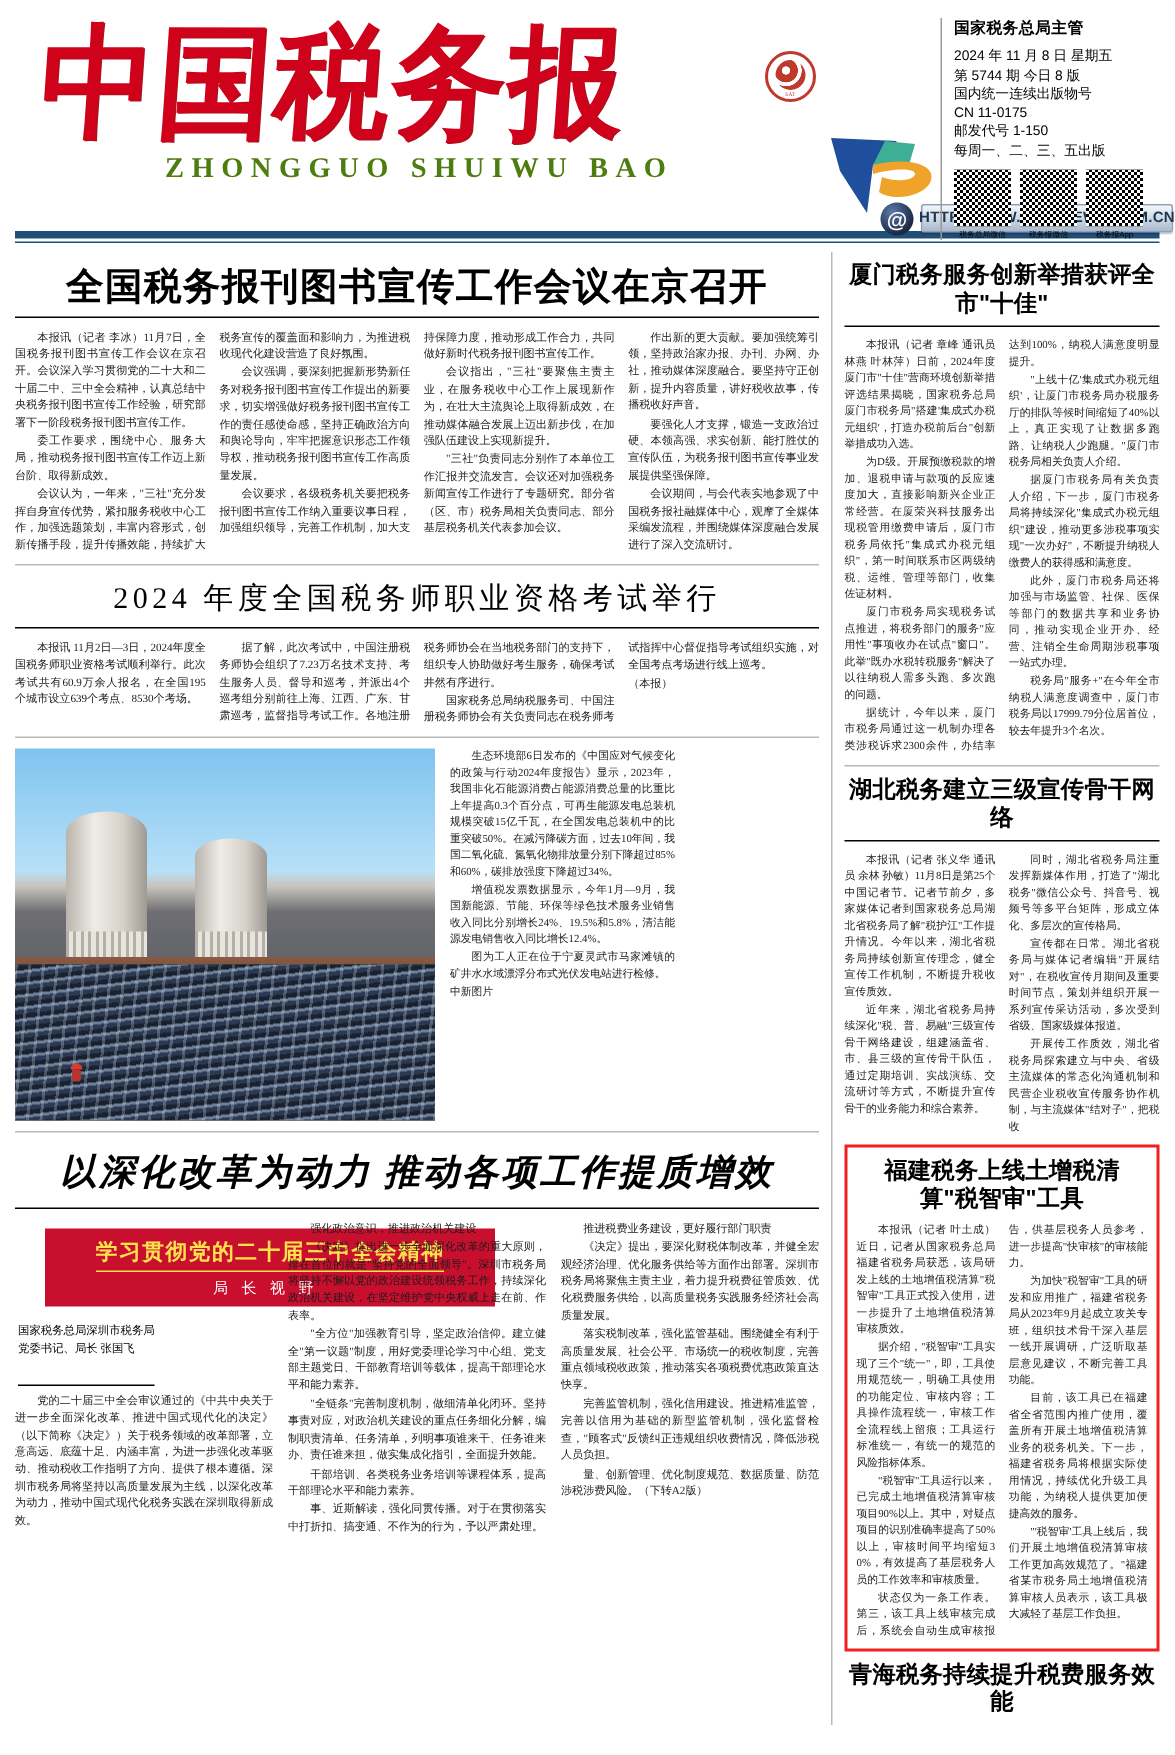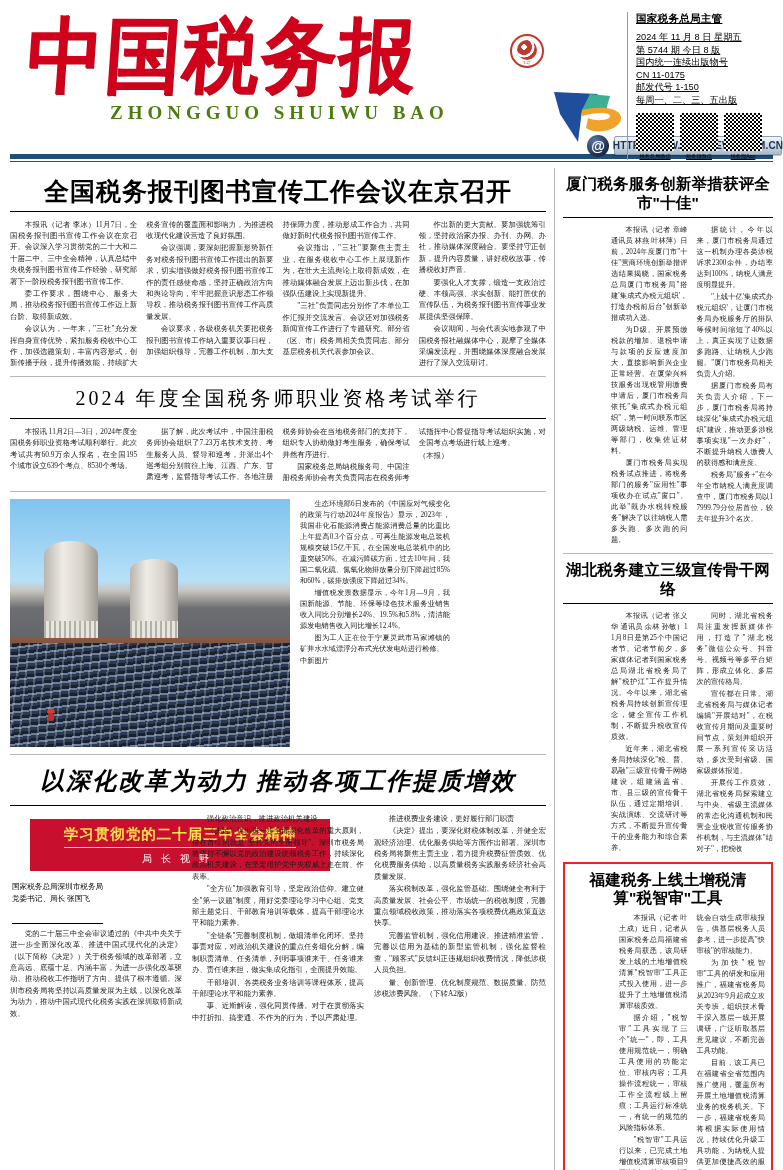"国家税务总局主管" .mast-info { text-decoration: underline -> none }
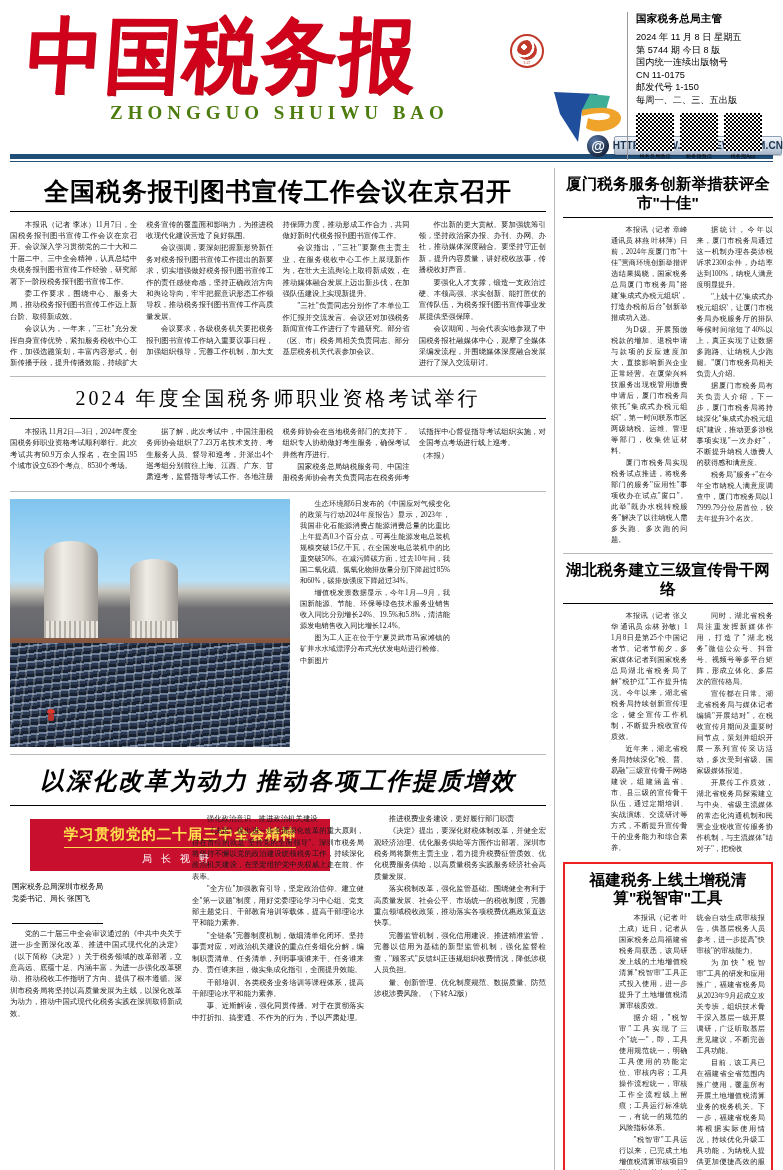"本报讯（记者 章峰 通讯员 林燕" .cols2 { margin-left: 48px -> none }
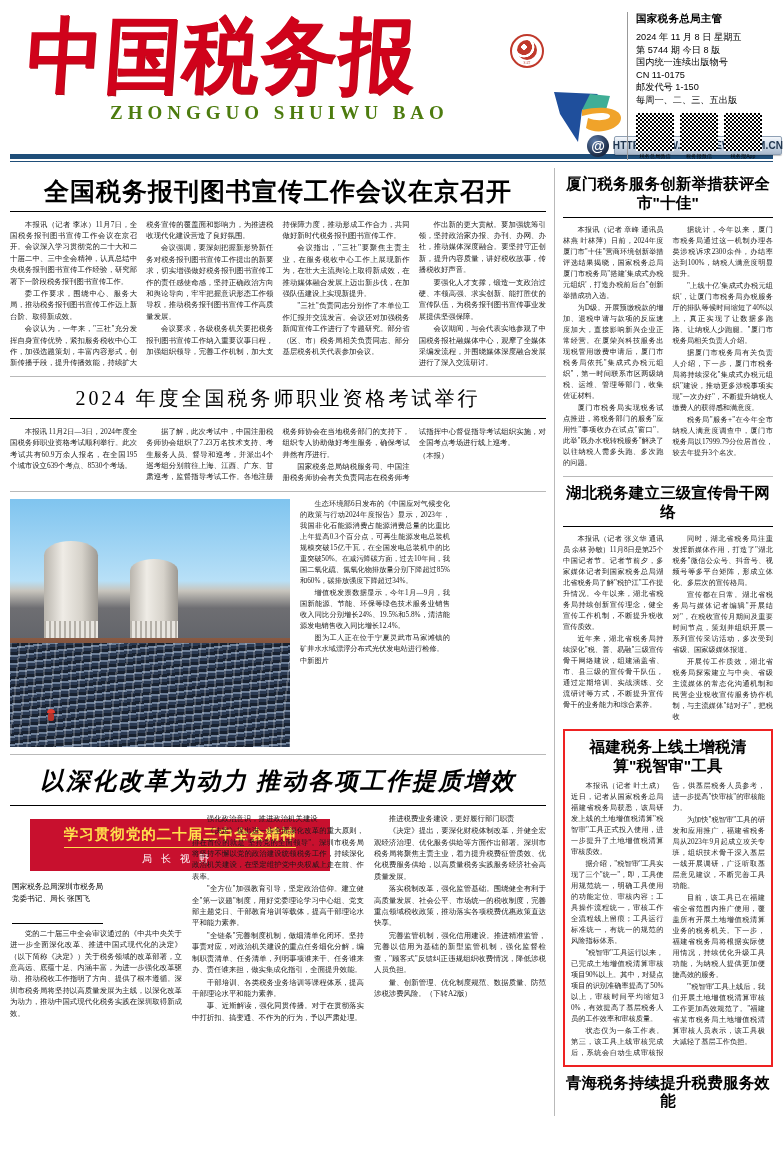"此外，厦门市税务局还将加强与市场监管、社保、医保等部门的数据共享和业务协同，推动" p { html: none -> <p>此外，厦门市税务局还将加强与市场监管、社保、医保等部门的数据共享和业务协同，推动实现企业开办、经营、注销全生命周期涉税事项一站式办理。</p> }
